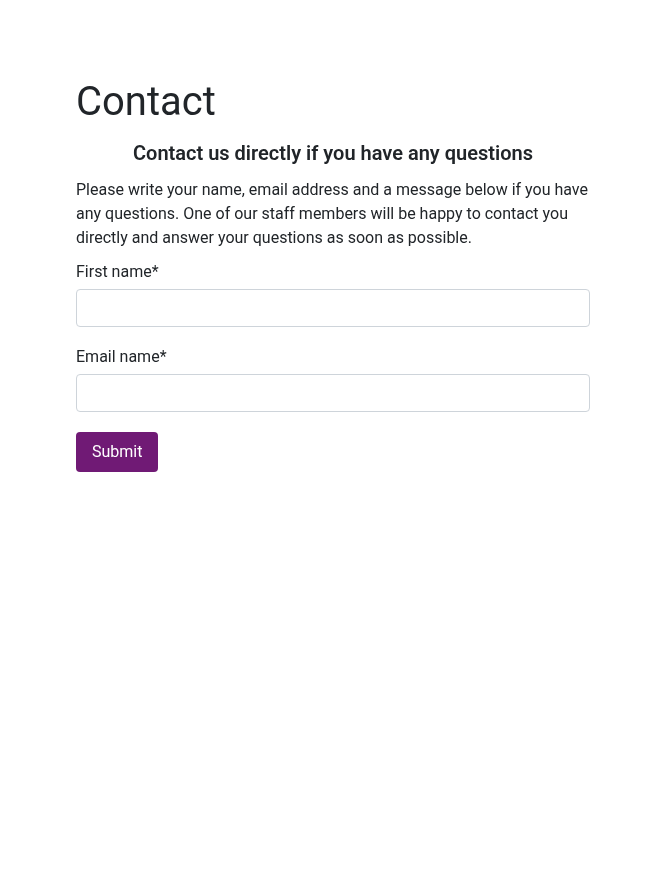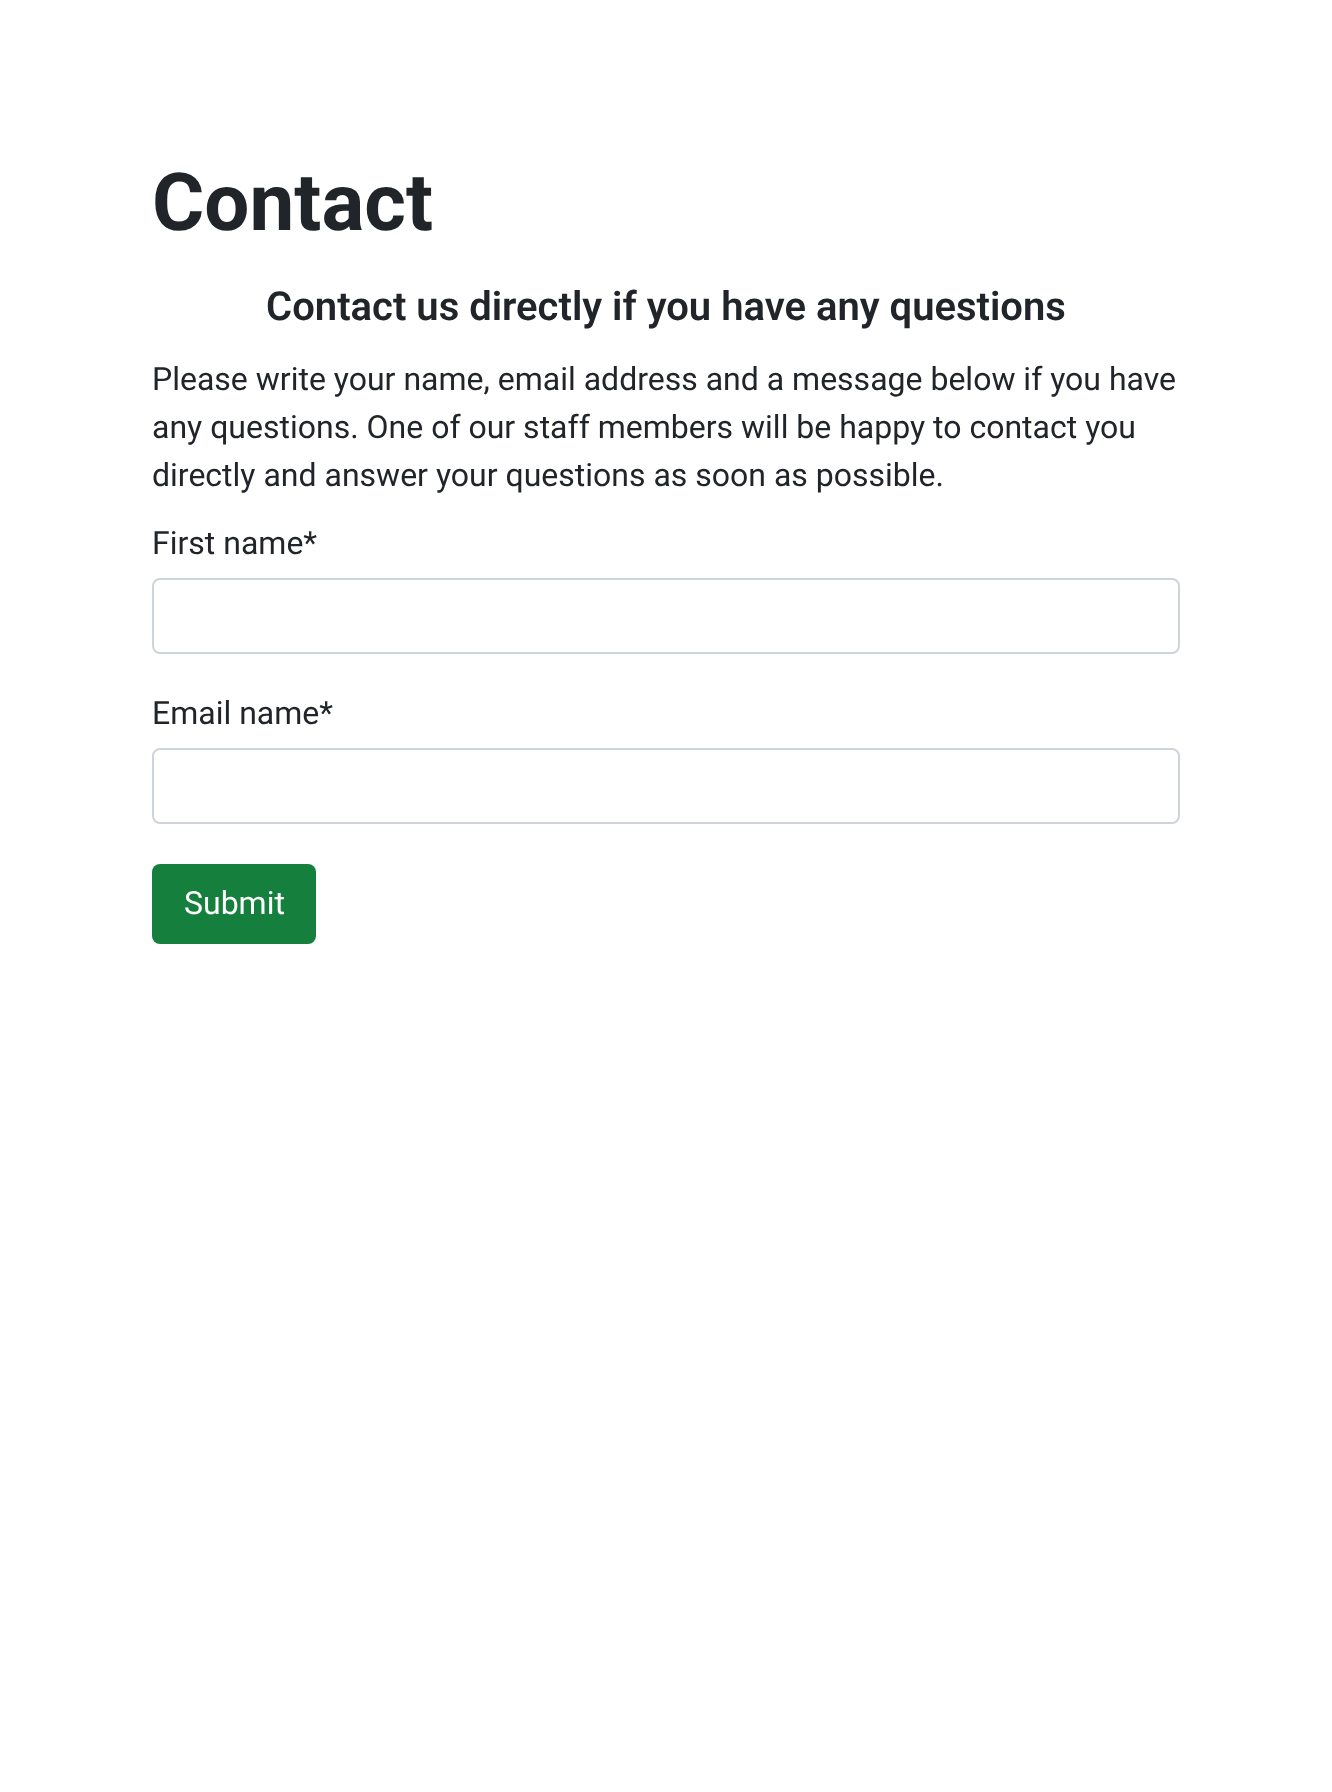"Contact" h1 { font-weight: 700 -> 400 }
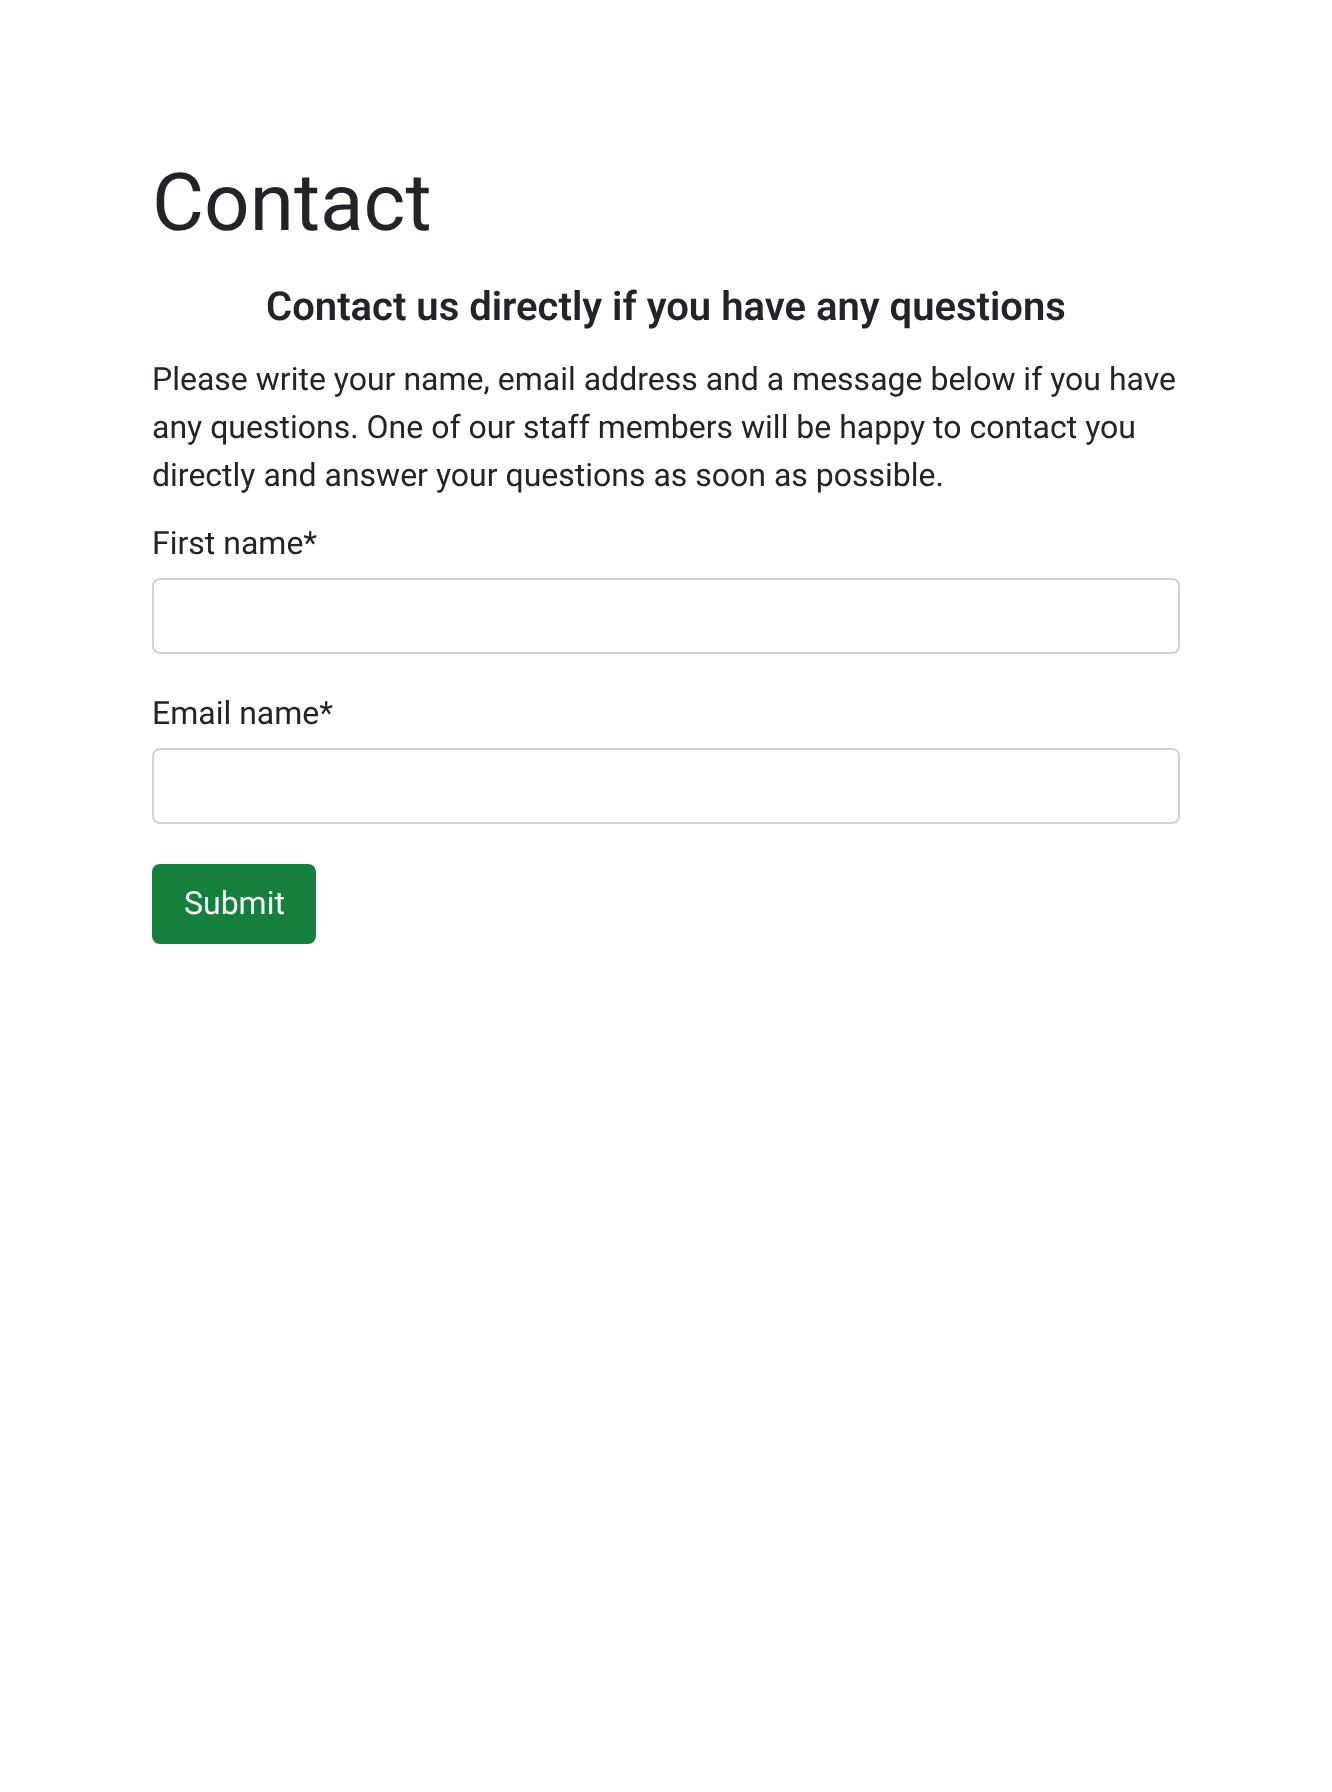"Submit" button.submit { background-color: #15803d -> #701a75 }
